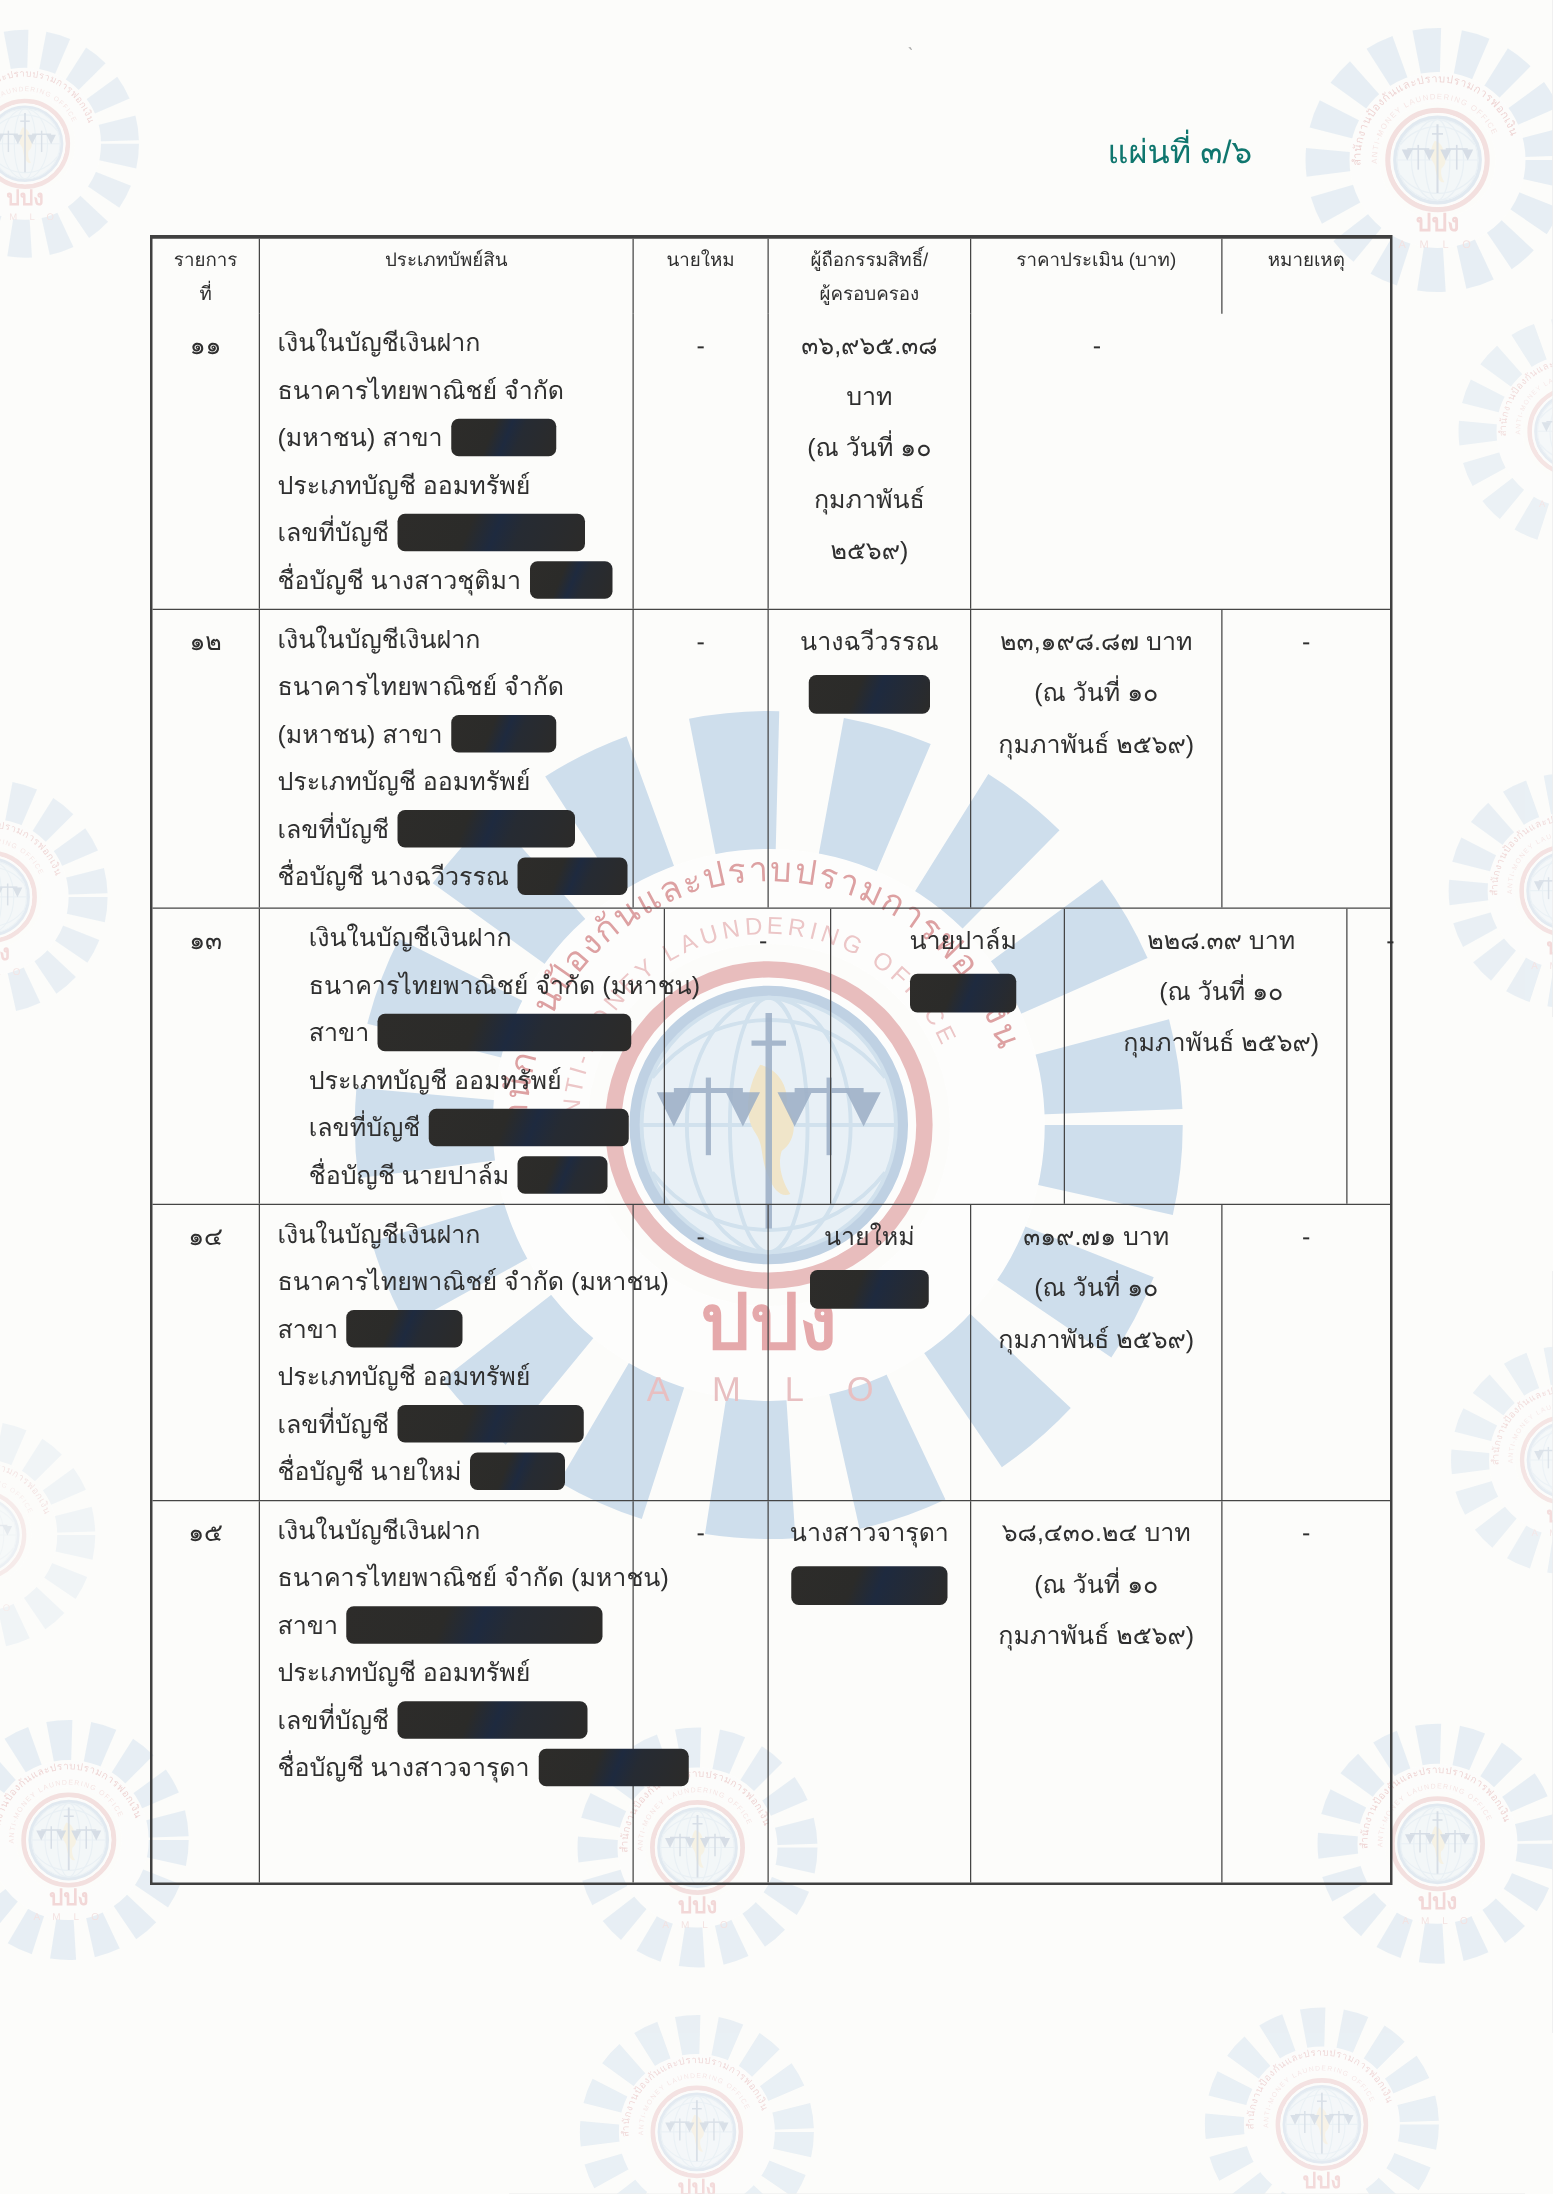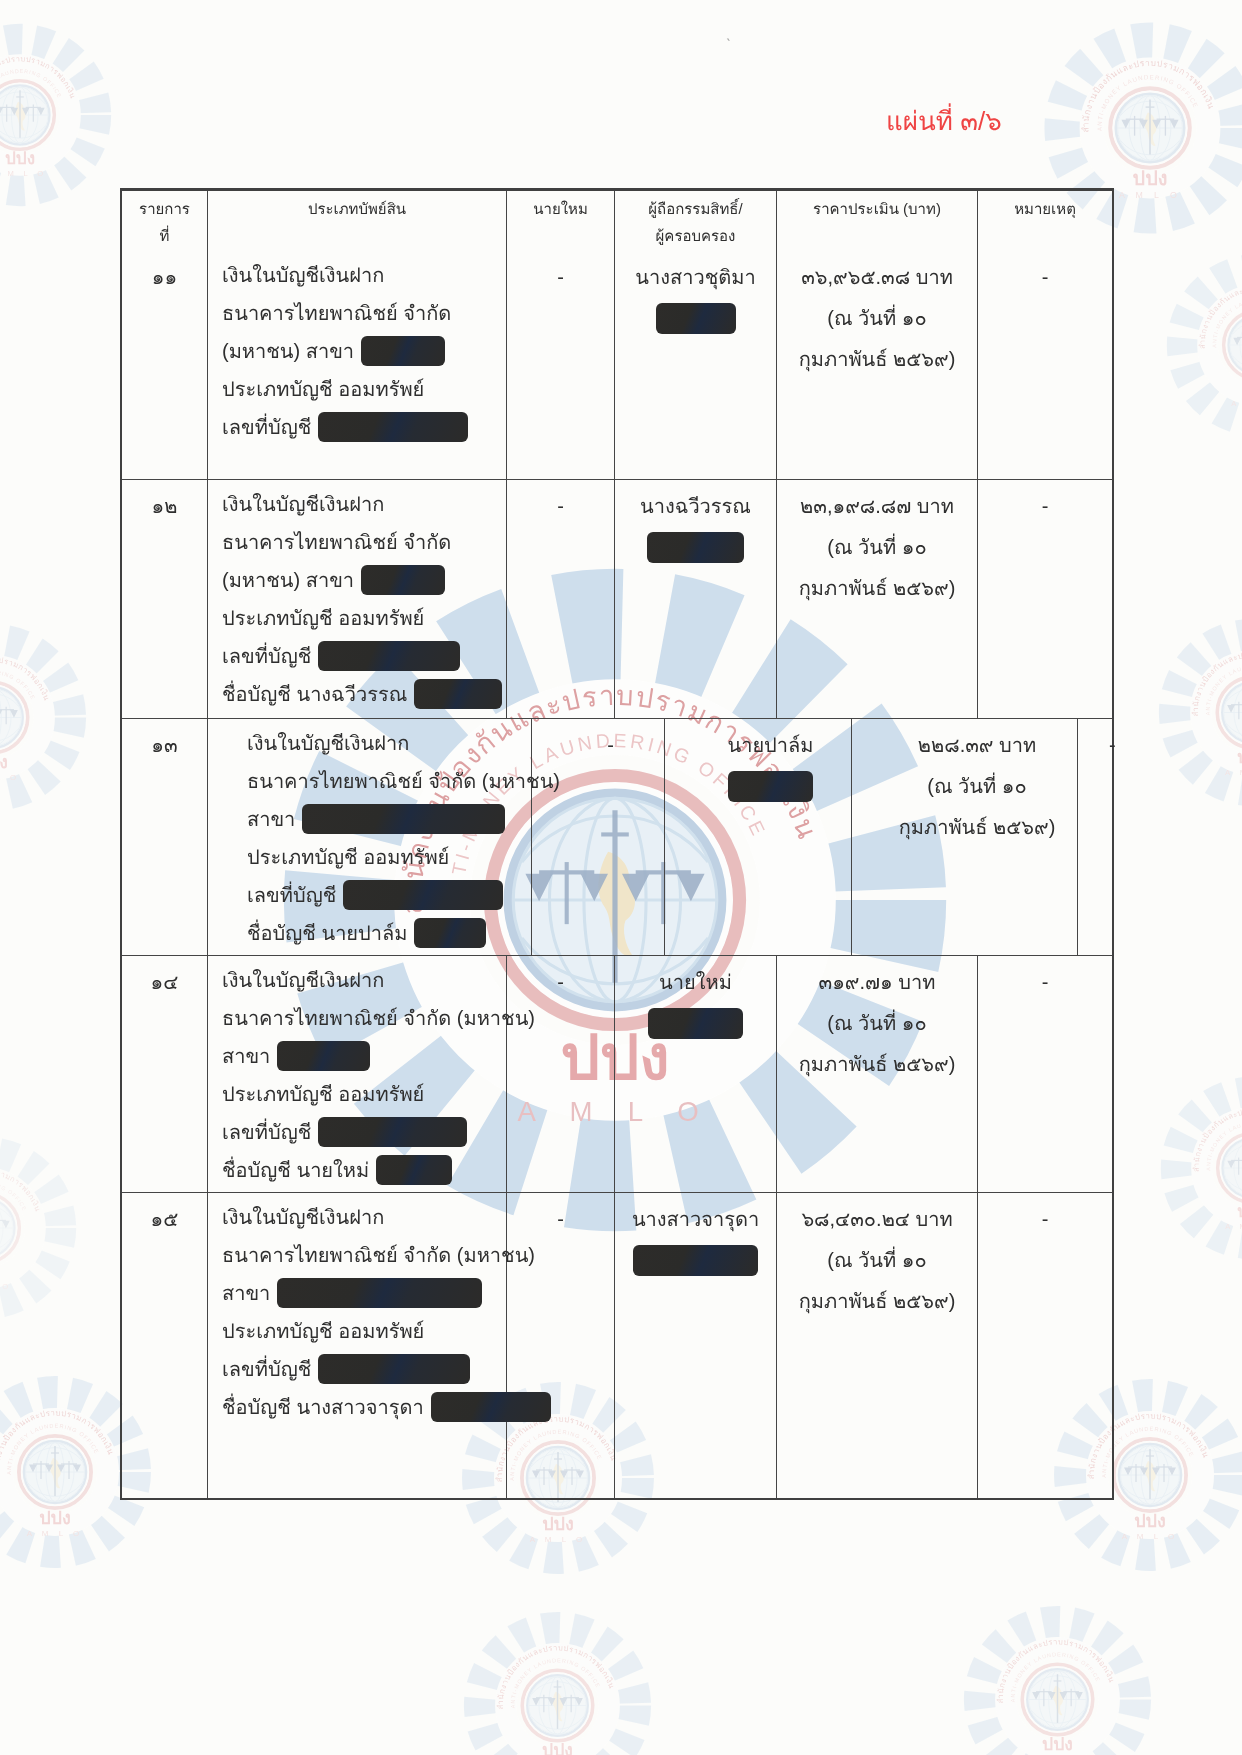"แผ่นที่ ๓/๖" .sheet-label { color: #ef4444 -> #0f766e }
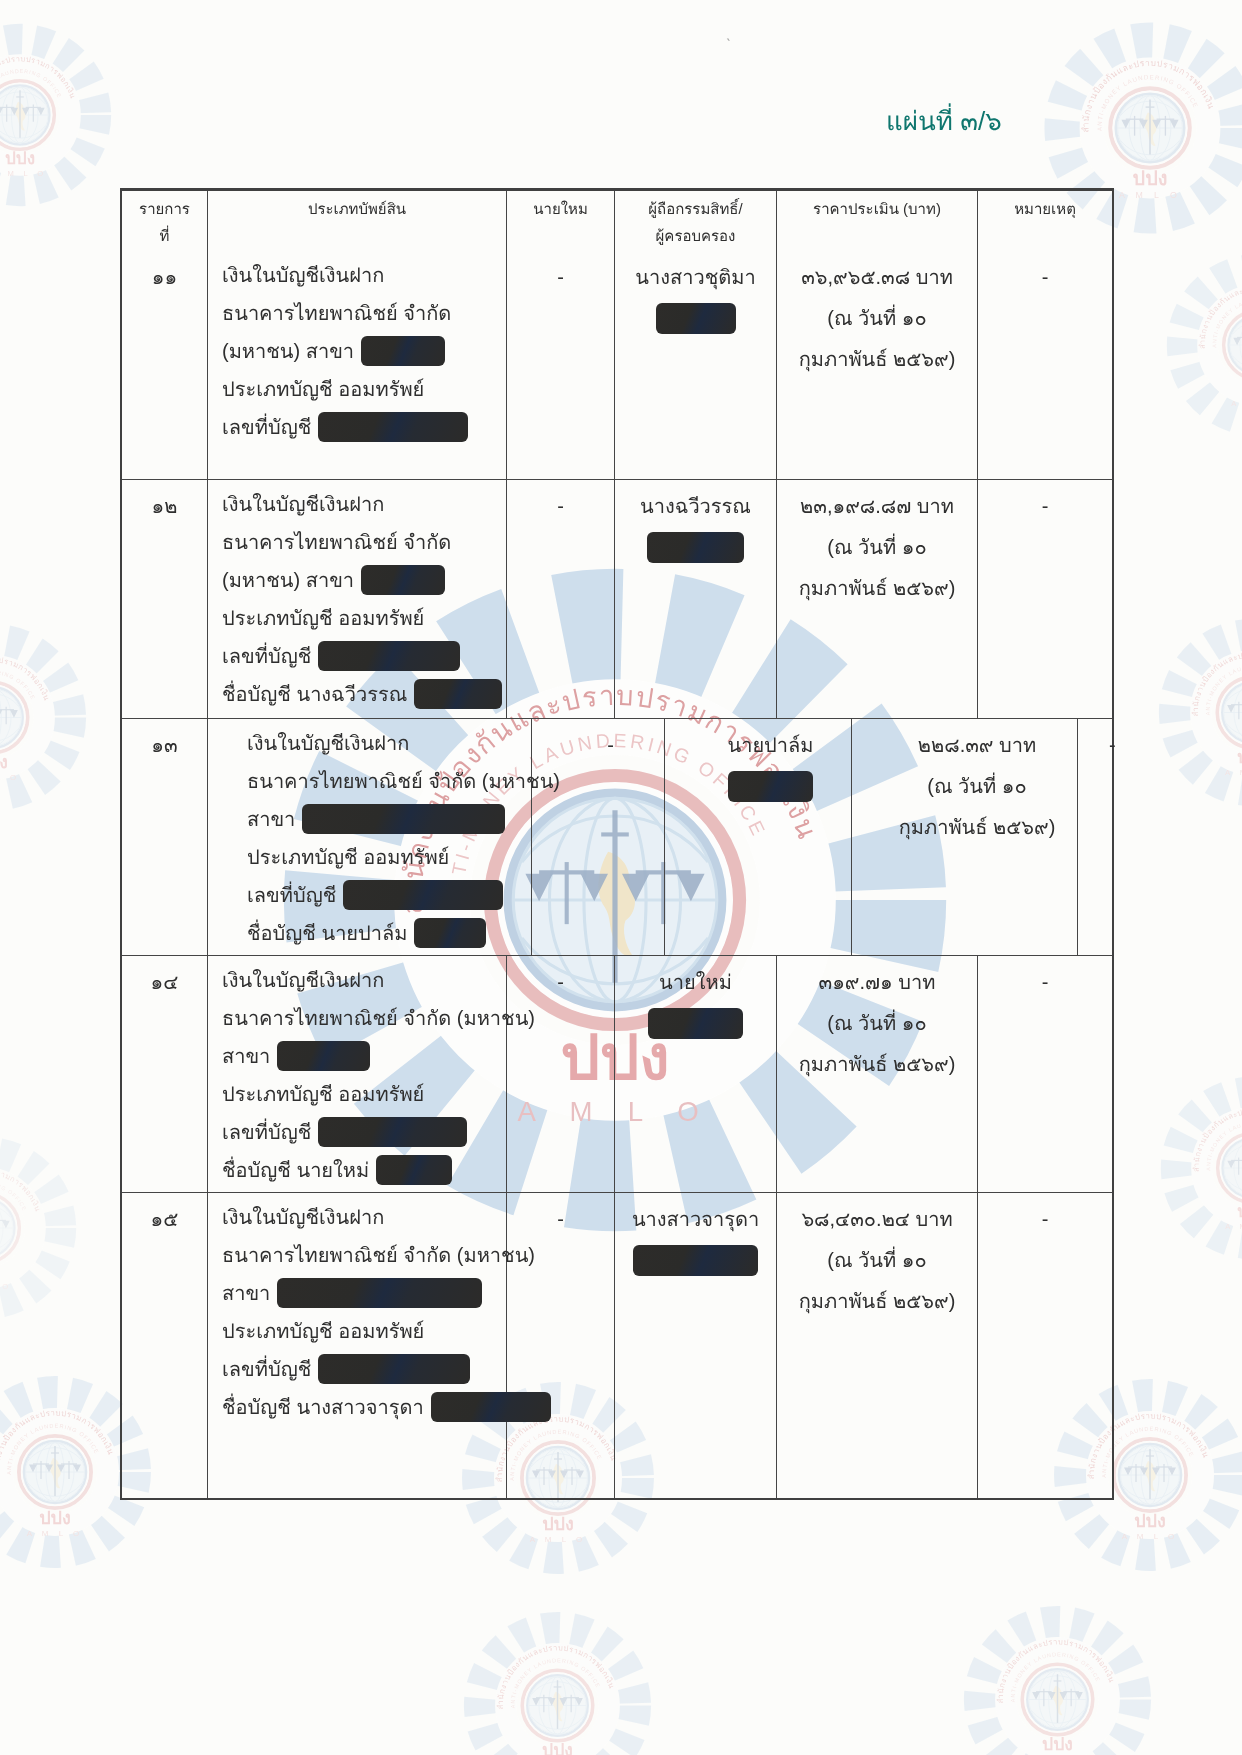"นางสาวชุติมา" div.cell { html: <div> <div>นางสาวชุติมา</div> <span></span> </div> -> none }
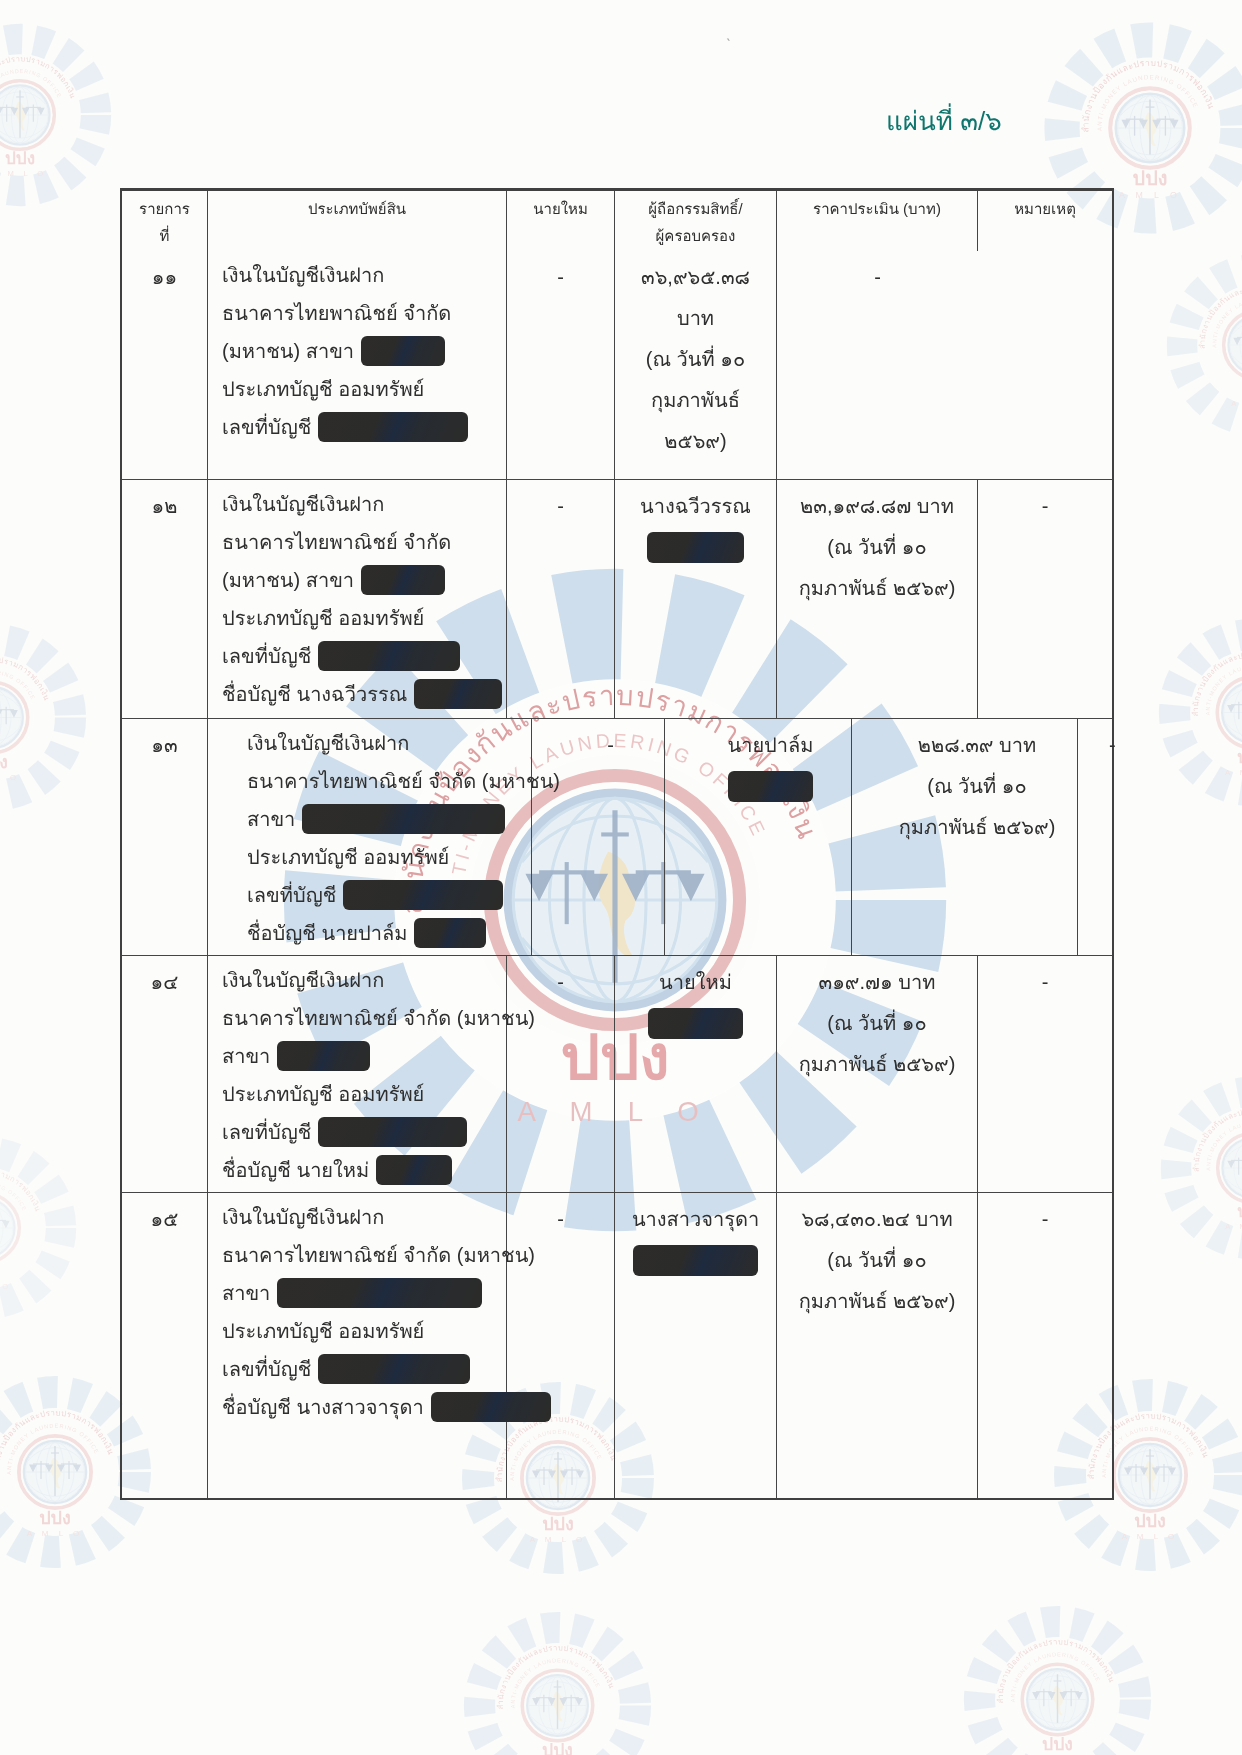"ชื่อบัญชี นางสาวชุติมา" div.asset-line { html: none -> <div><span>ชื่อบัญชี นางสาวชุติมา</span><span></span></div> }
